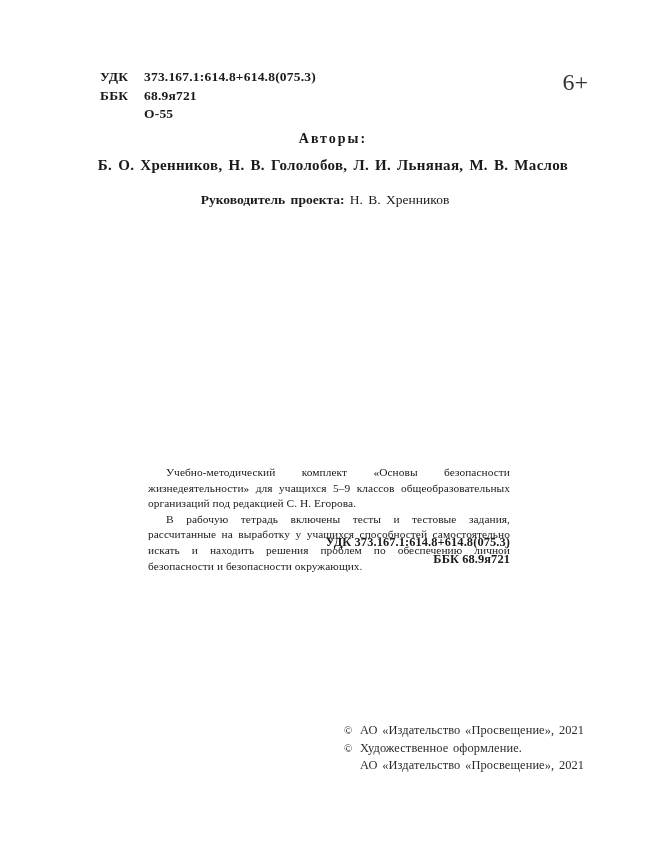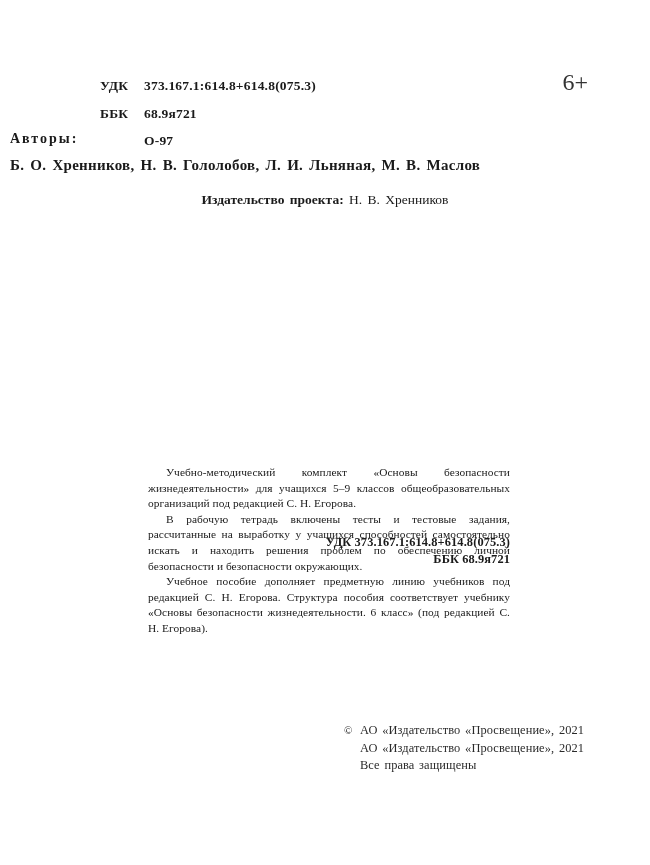"УДК" .class-label { margin-top: 9px -> none }
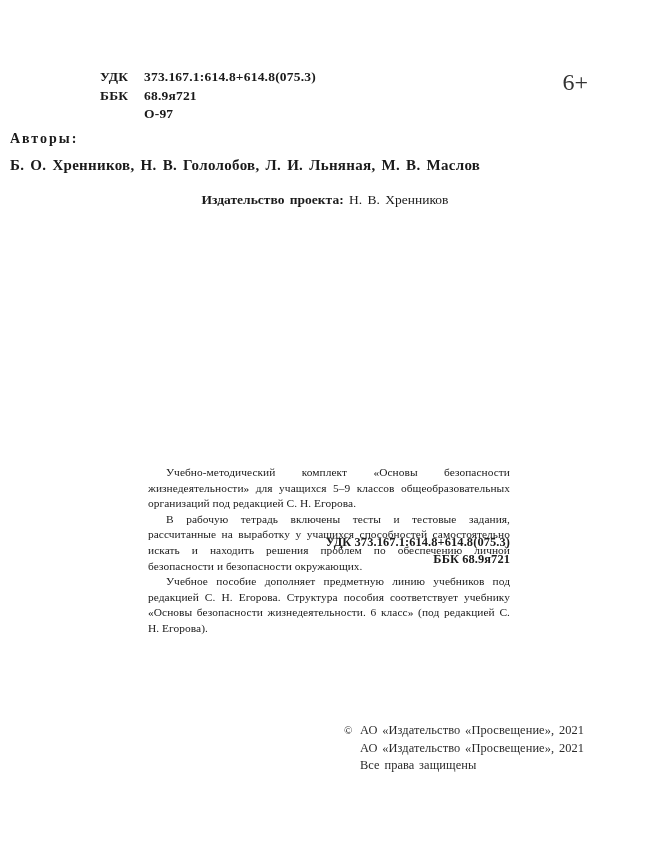"О-97" span.class-value { text: О-97 -> О-55 }
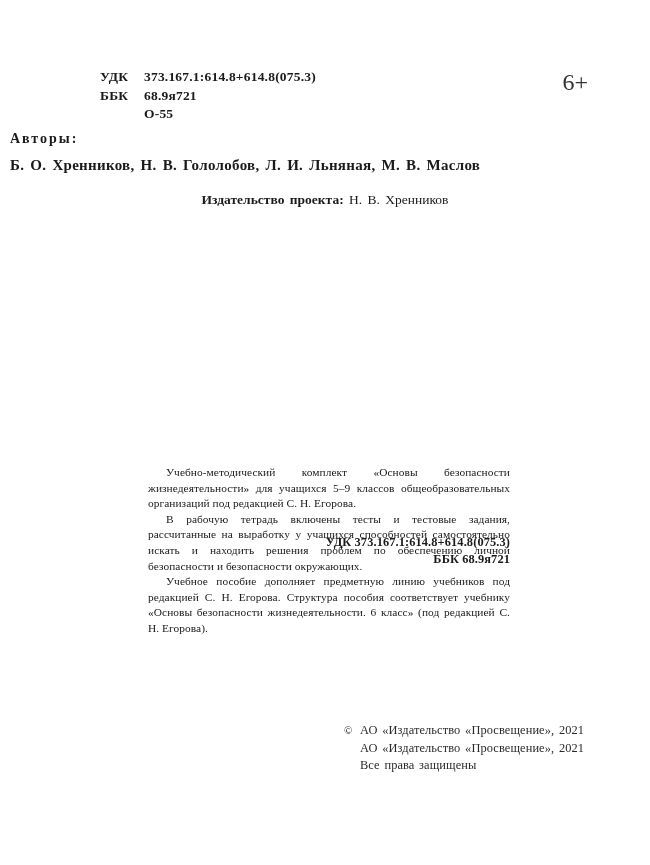"Авторы:" .authors-block { left: 10px -> 16px; text-align: left -> center }
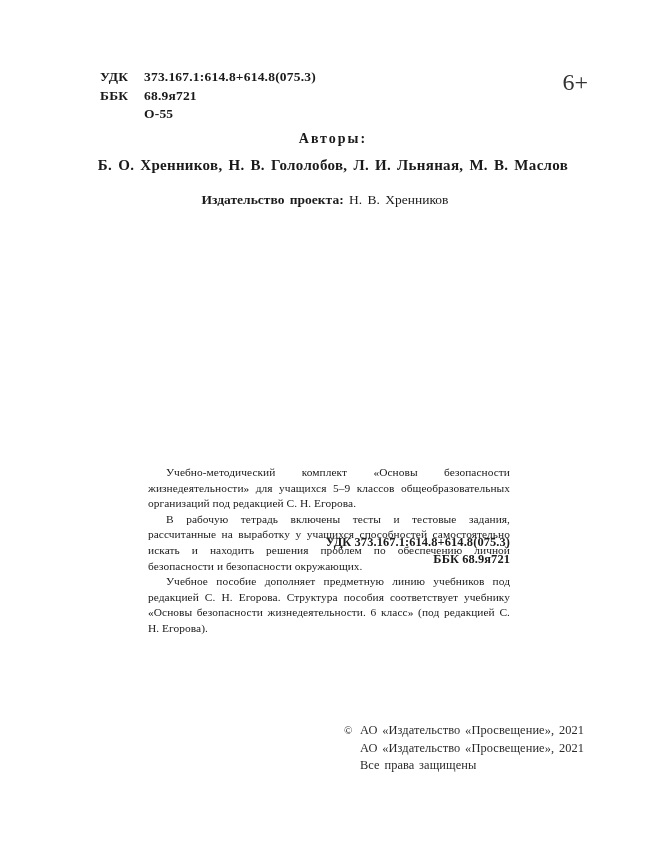"Издательство проекта:" span.leader-label { text: Издательство -> Руководитель }
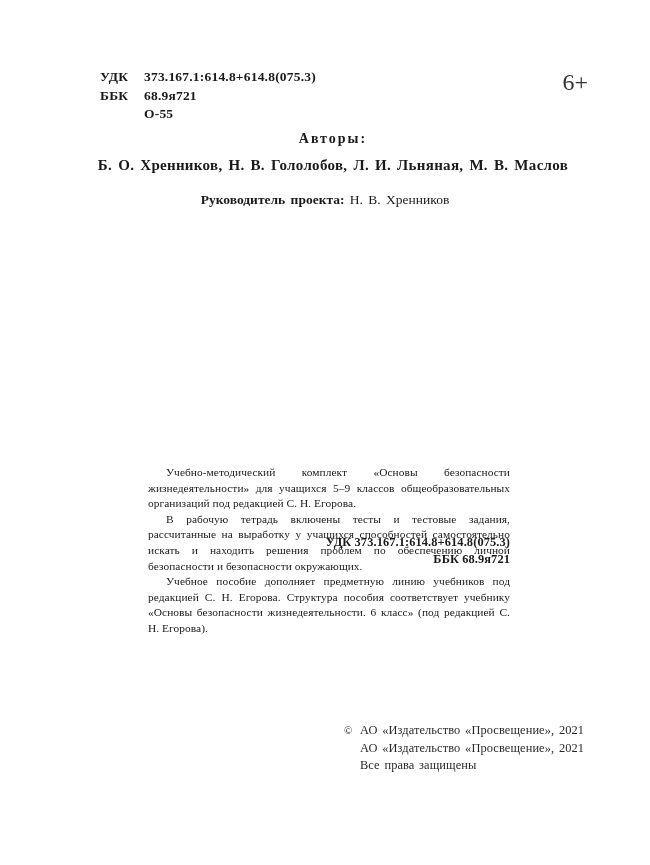"Учебное пособие дополняет предметную" p { html: <p>Учебное пособие дополняет предметную линию учебников под редакцией С. Н. Егорова. Структура пособия соответствует учебнику «Основы безопасности жизнедеятельности. 6 класс» (под редакцией С. Н. Егорова).</p> -> none }
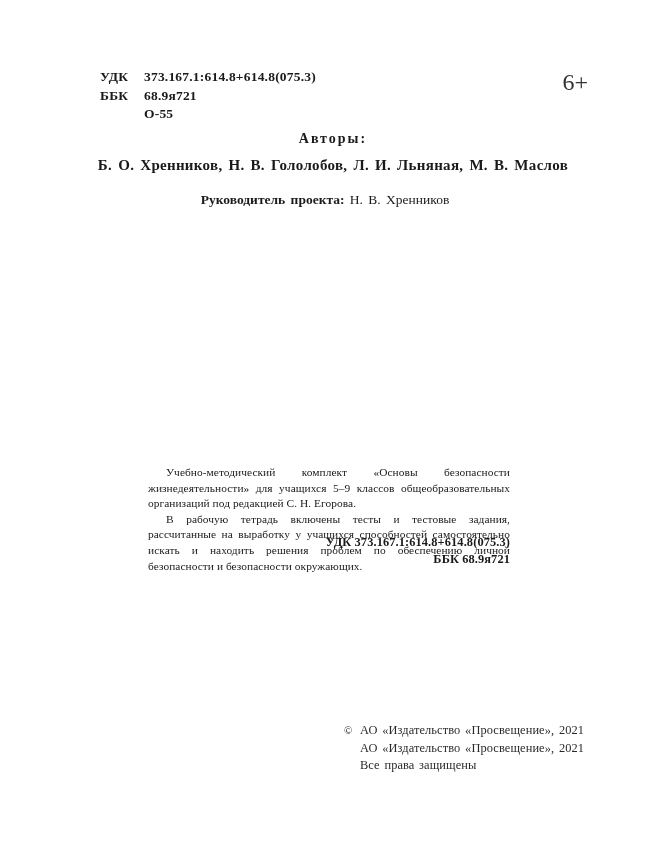"© Художественное оформление." span.copy-line { html: none -> <span> <span>©</span><span>Художественное оформление.</span> </span> }
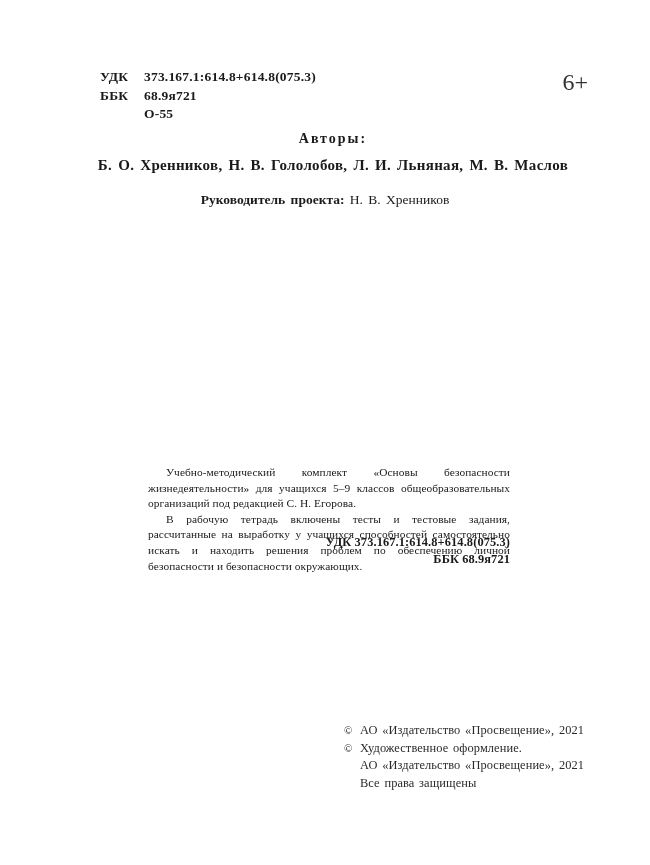"Все права защищены" span.copy-line { html: <span> <span>&nbsp;</span><span>Все права защищены</span> </span> -> none }
